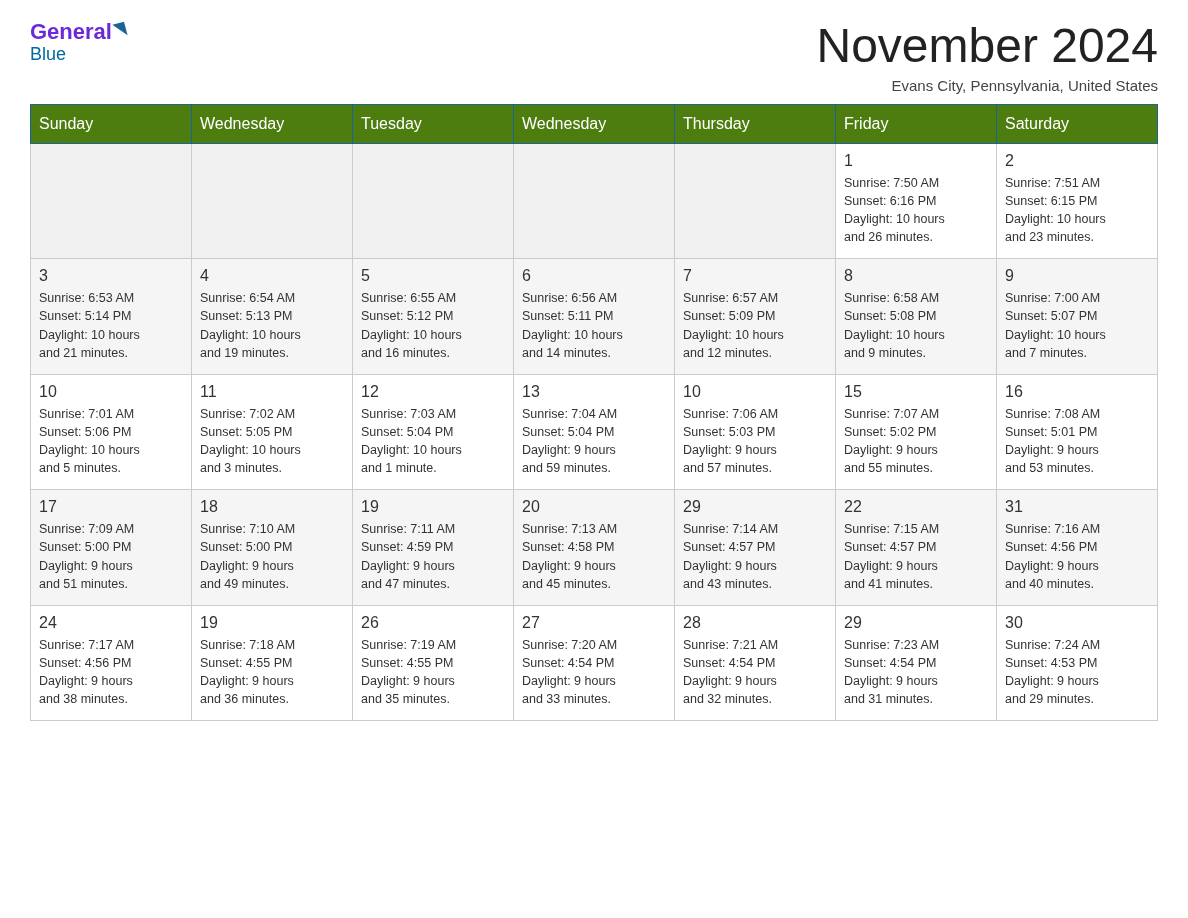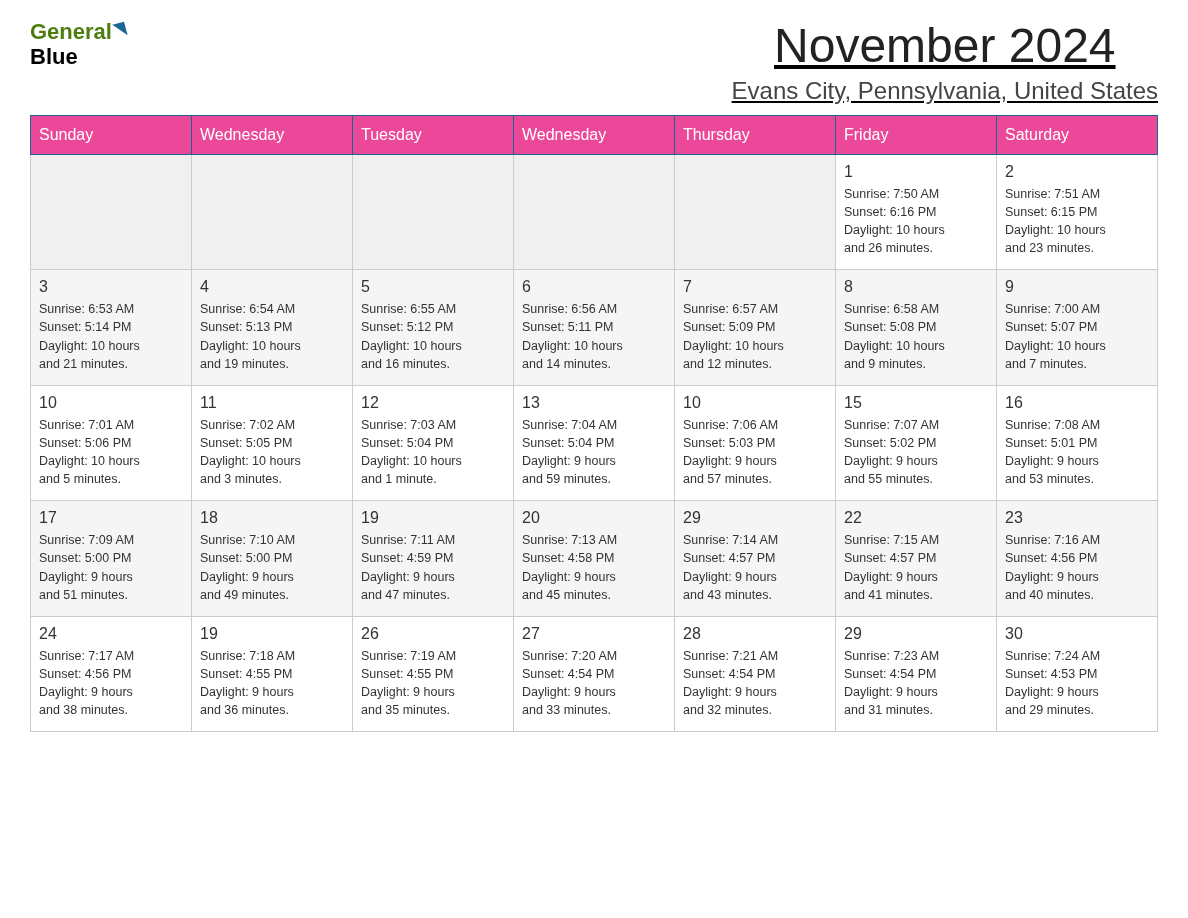"General" .logo-text { color: #4d7c0f -> #6d28d9 }
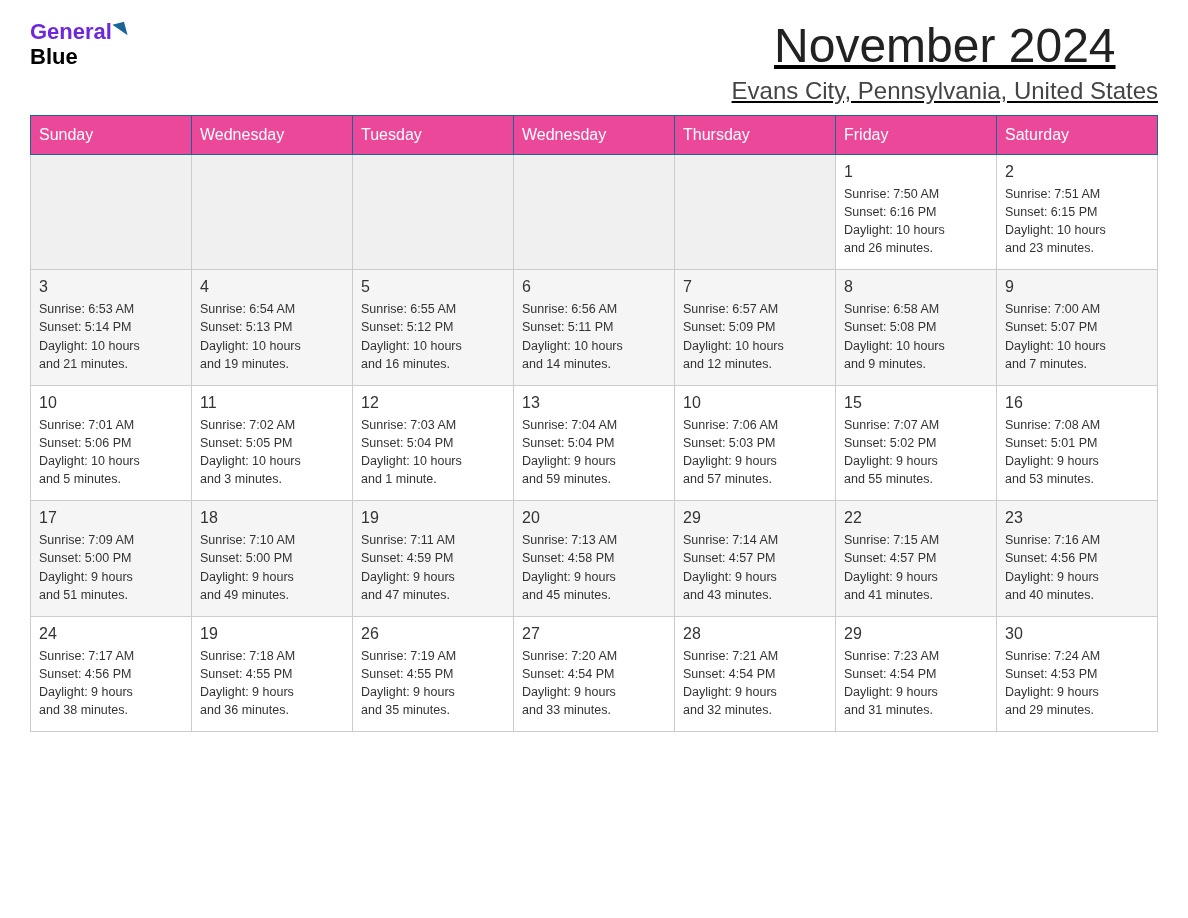"Blue" .logo-blue { color: #000000 -> #0369a1; font-size: 22px -> 18px; font-weight: bold -> normal }
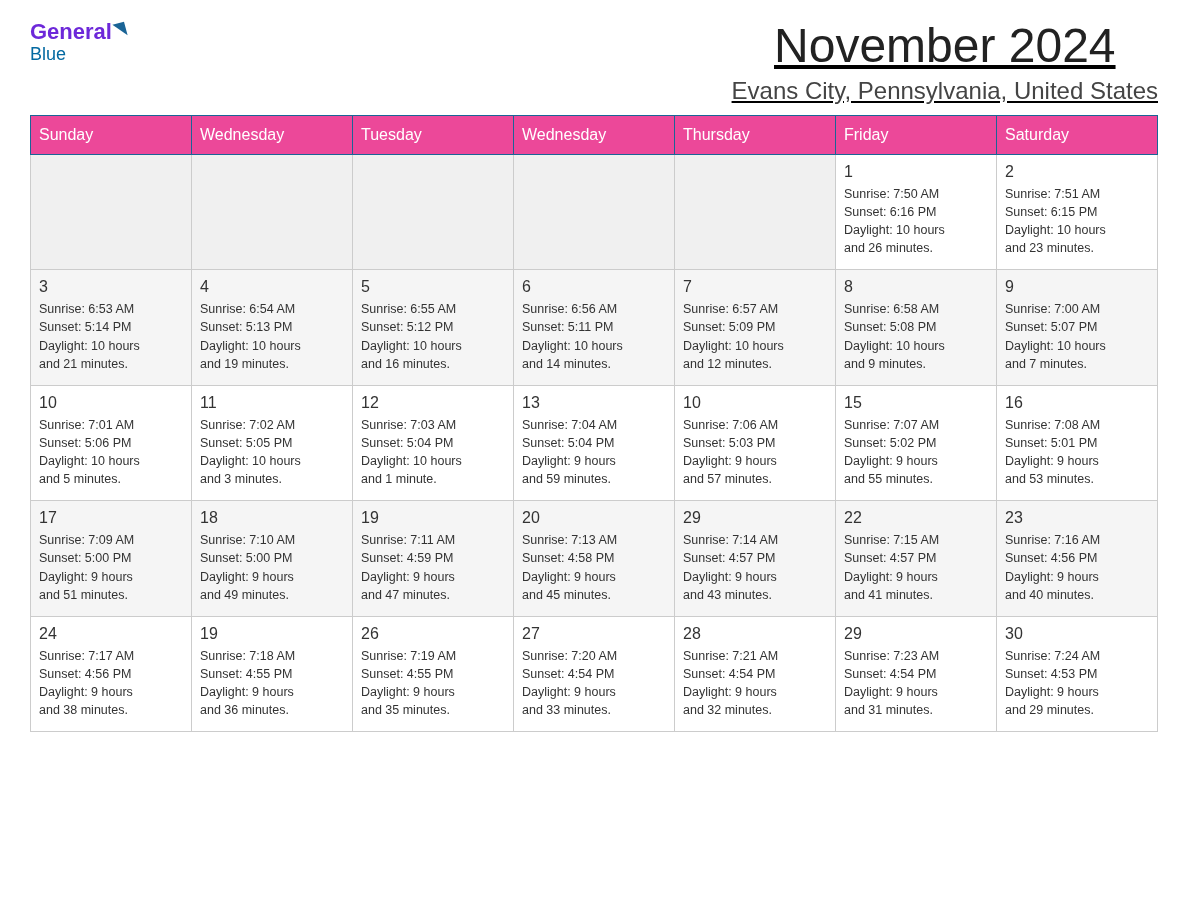"November 2024" .title-area { text-align: center -> right; text-decoration: underline -> none }
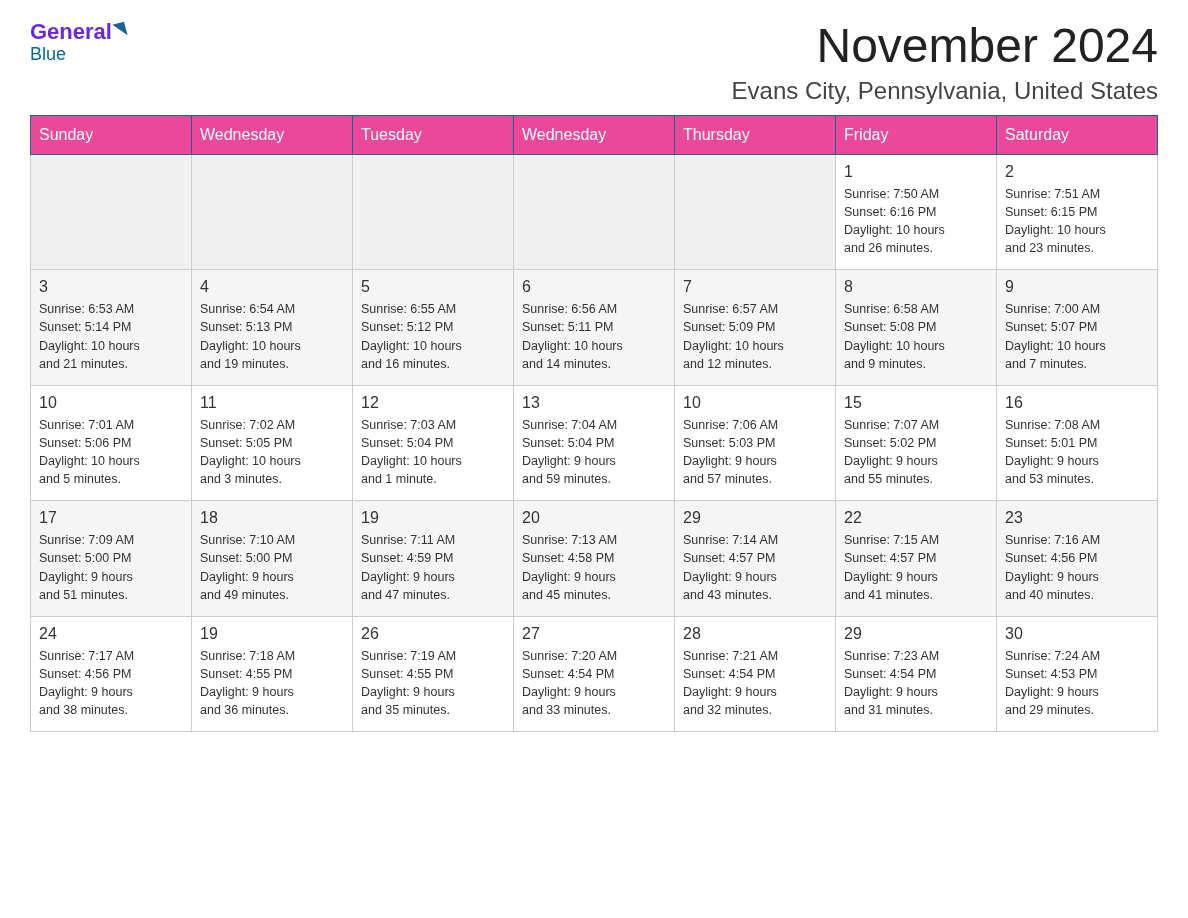"Evans City, Pennsylvania, United States" .location-title { font-size: 24px -> 15px }
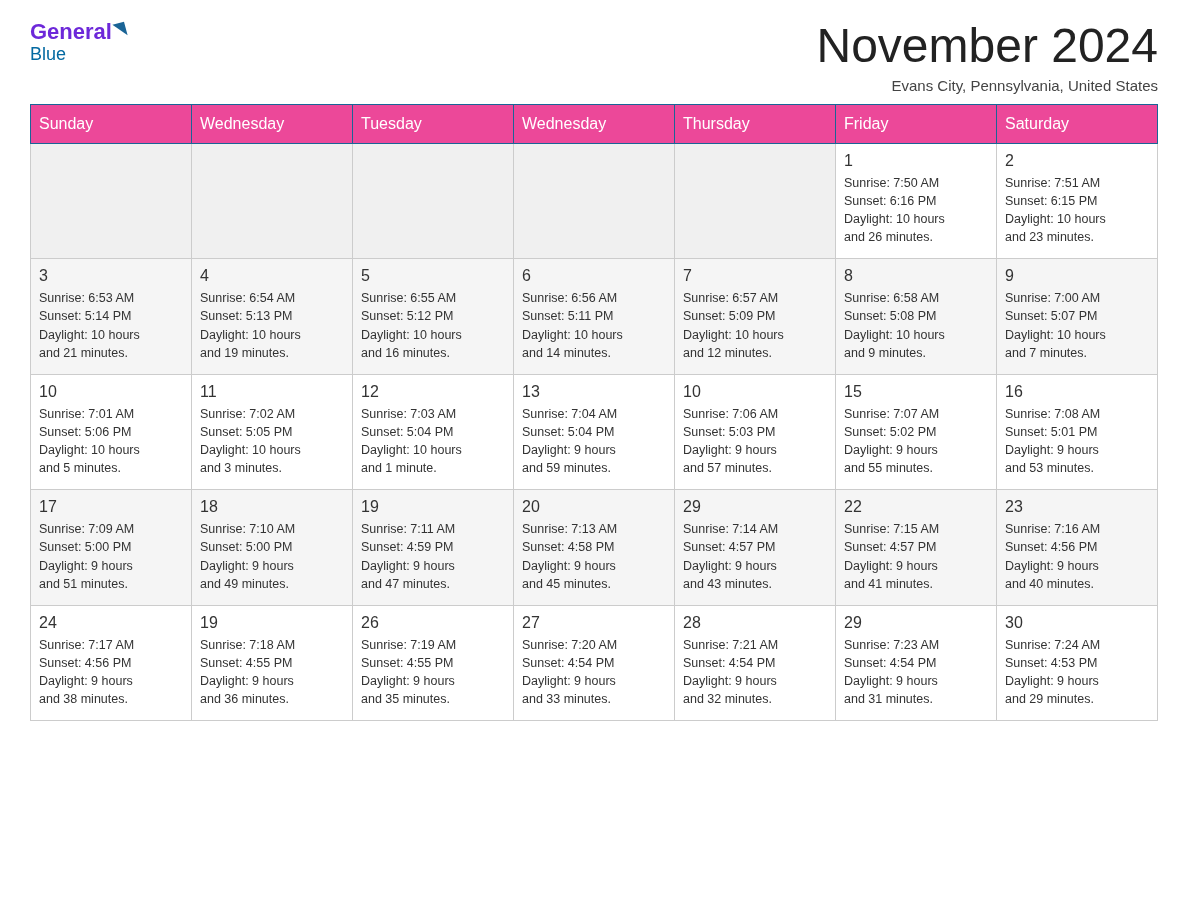"Sunday" thead tr { background-color: #ec4899 -> #4d7c0f }
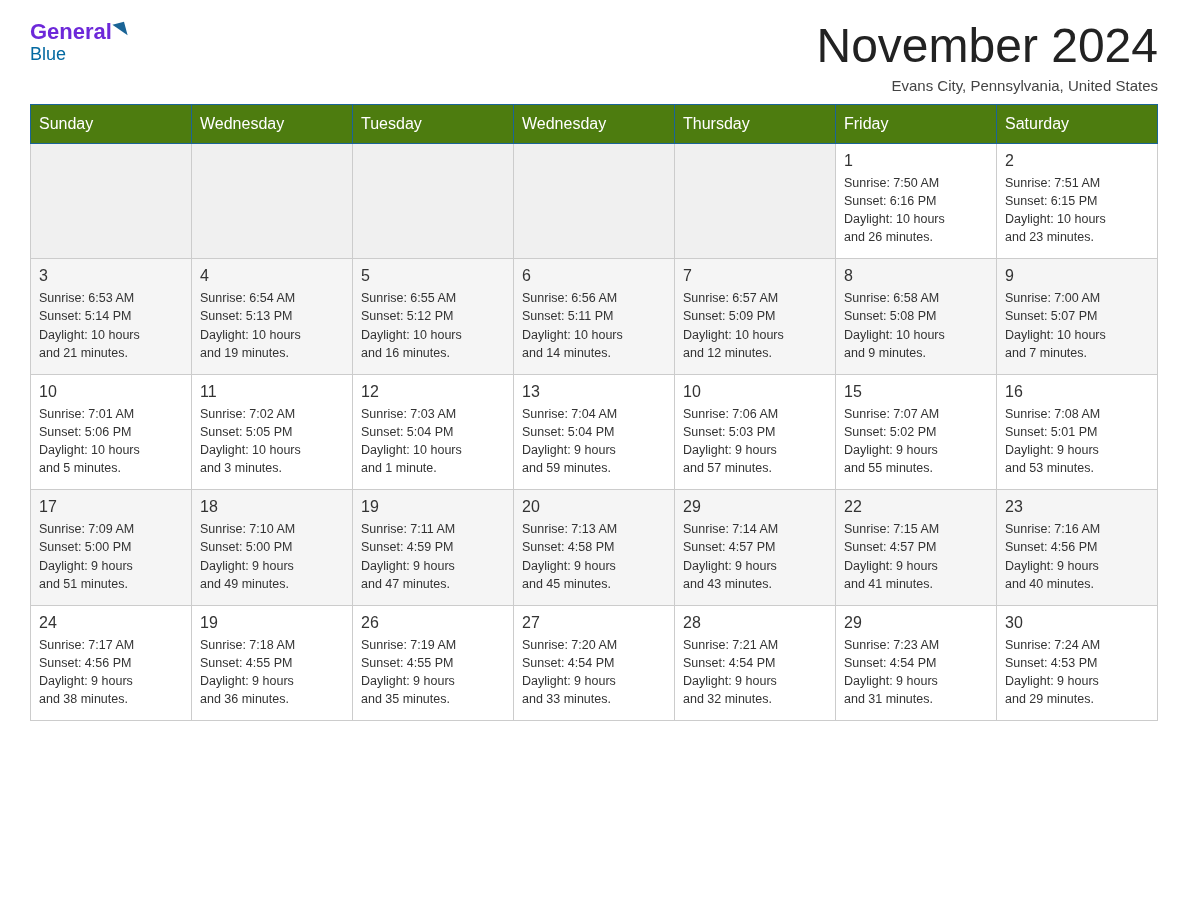"23" span.day-num { text: 23 -> 31 }
